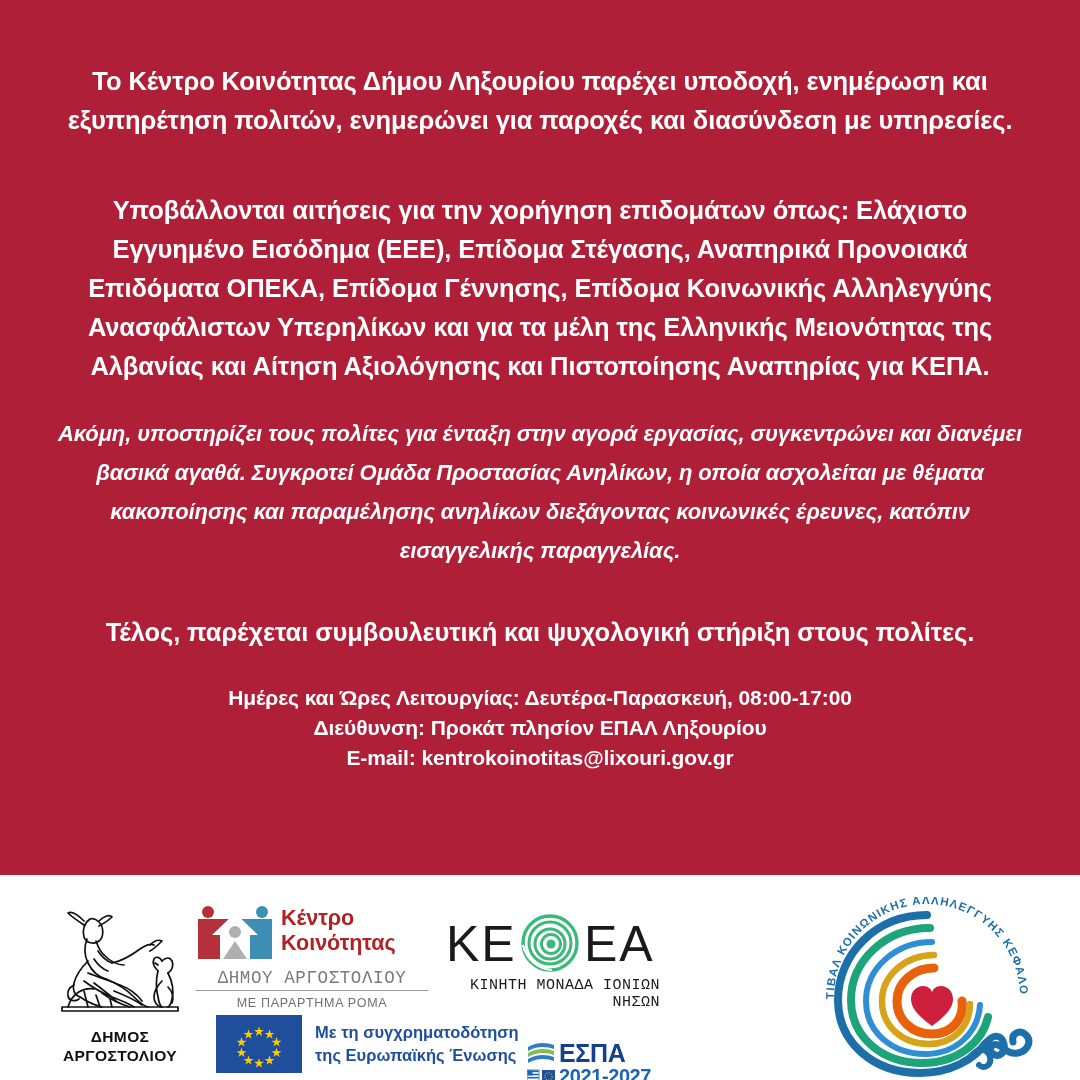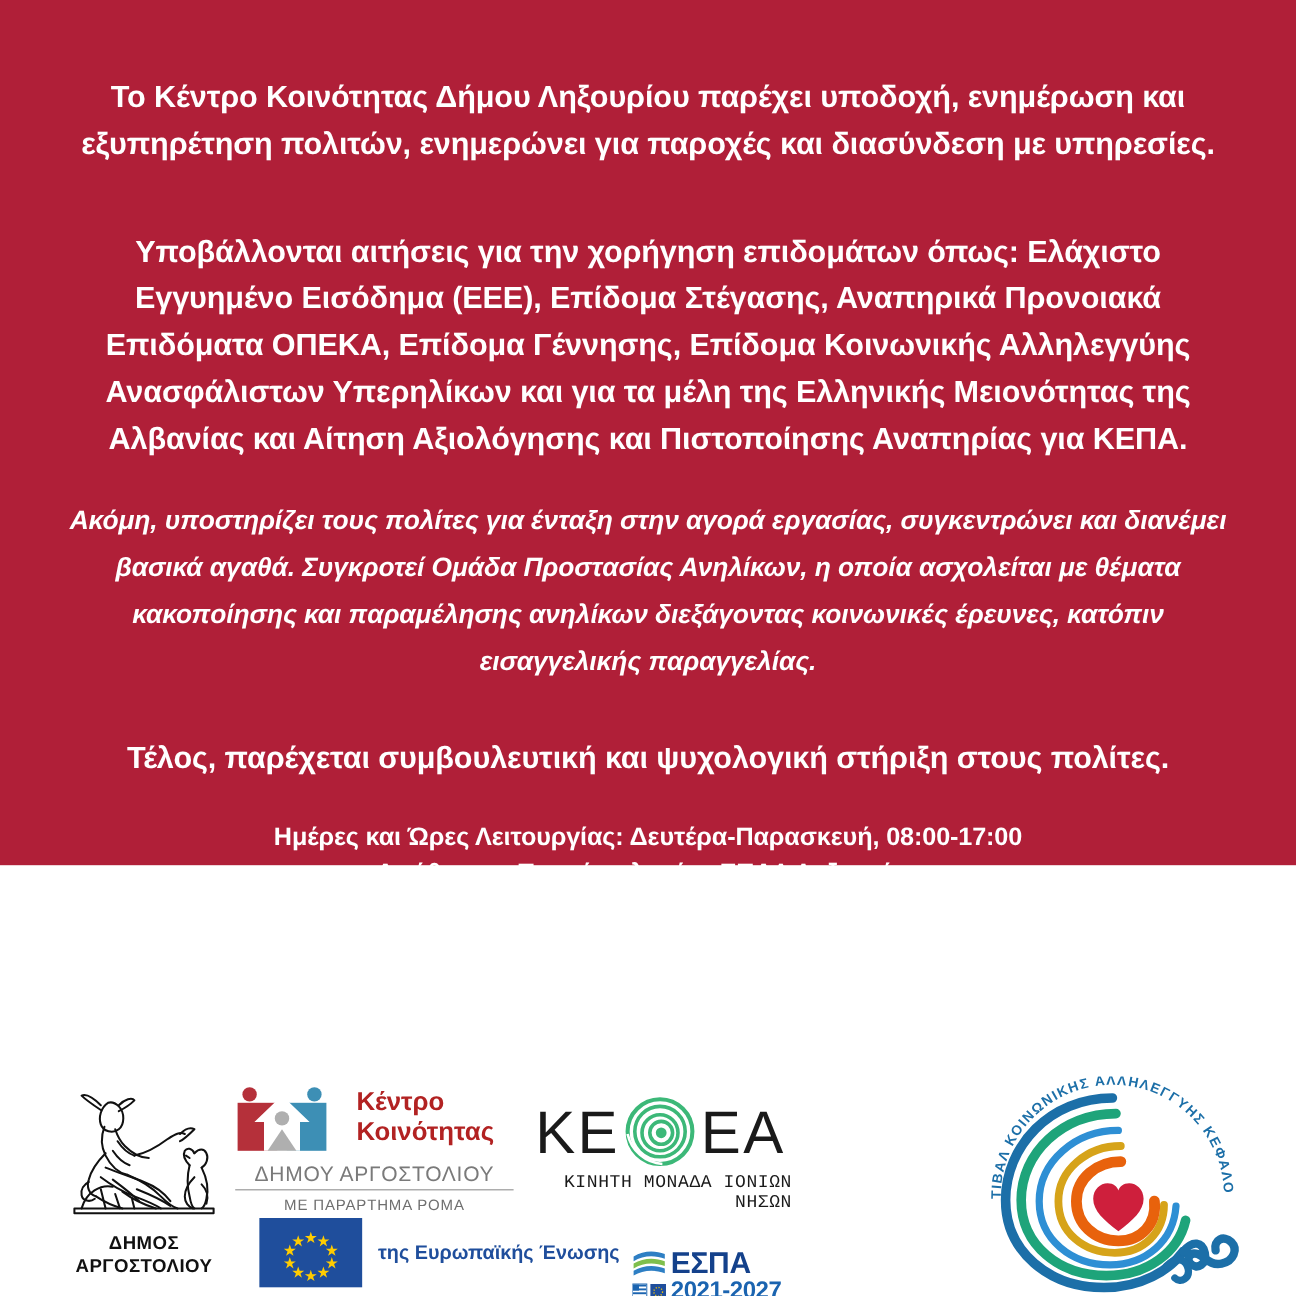"Το Κέντρο Κοινότητας Δήμου Ληξουρίου" #red-panel { height: 721px -> 875px }
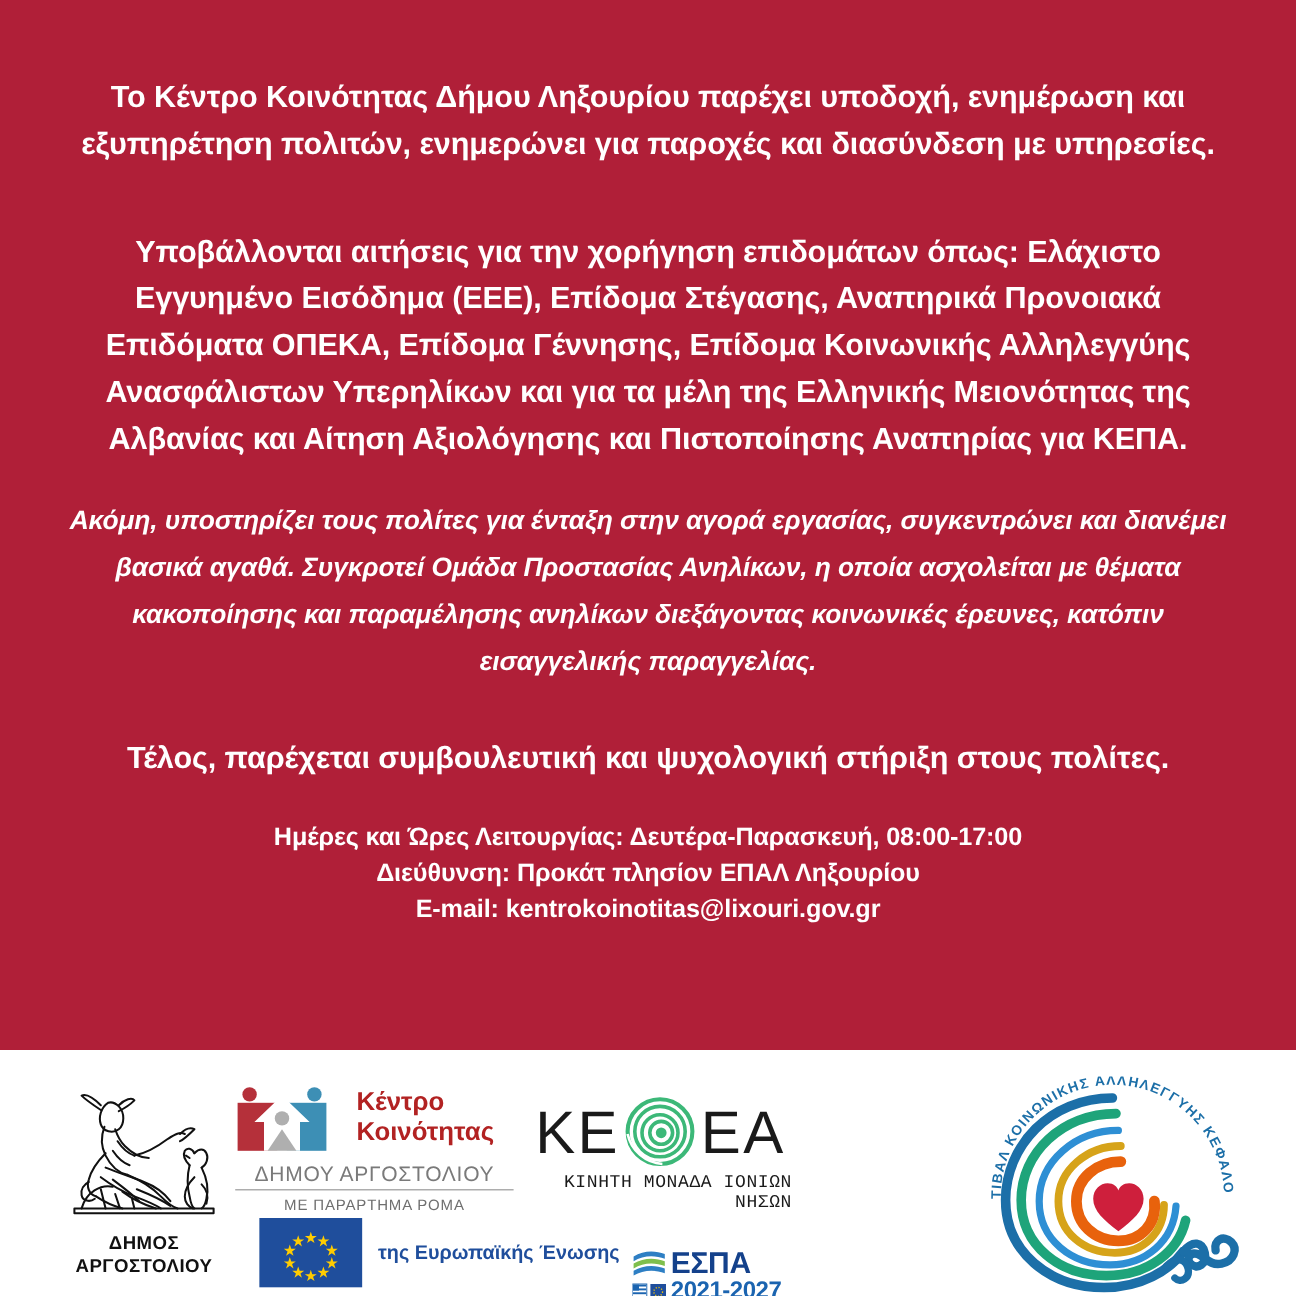"Κέντρο" #logo-kentro .kk-top { gap: 23px -> 7px }
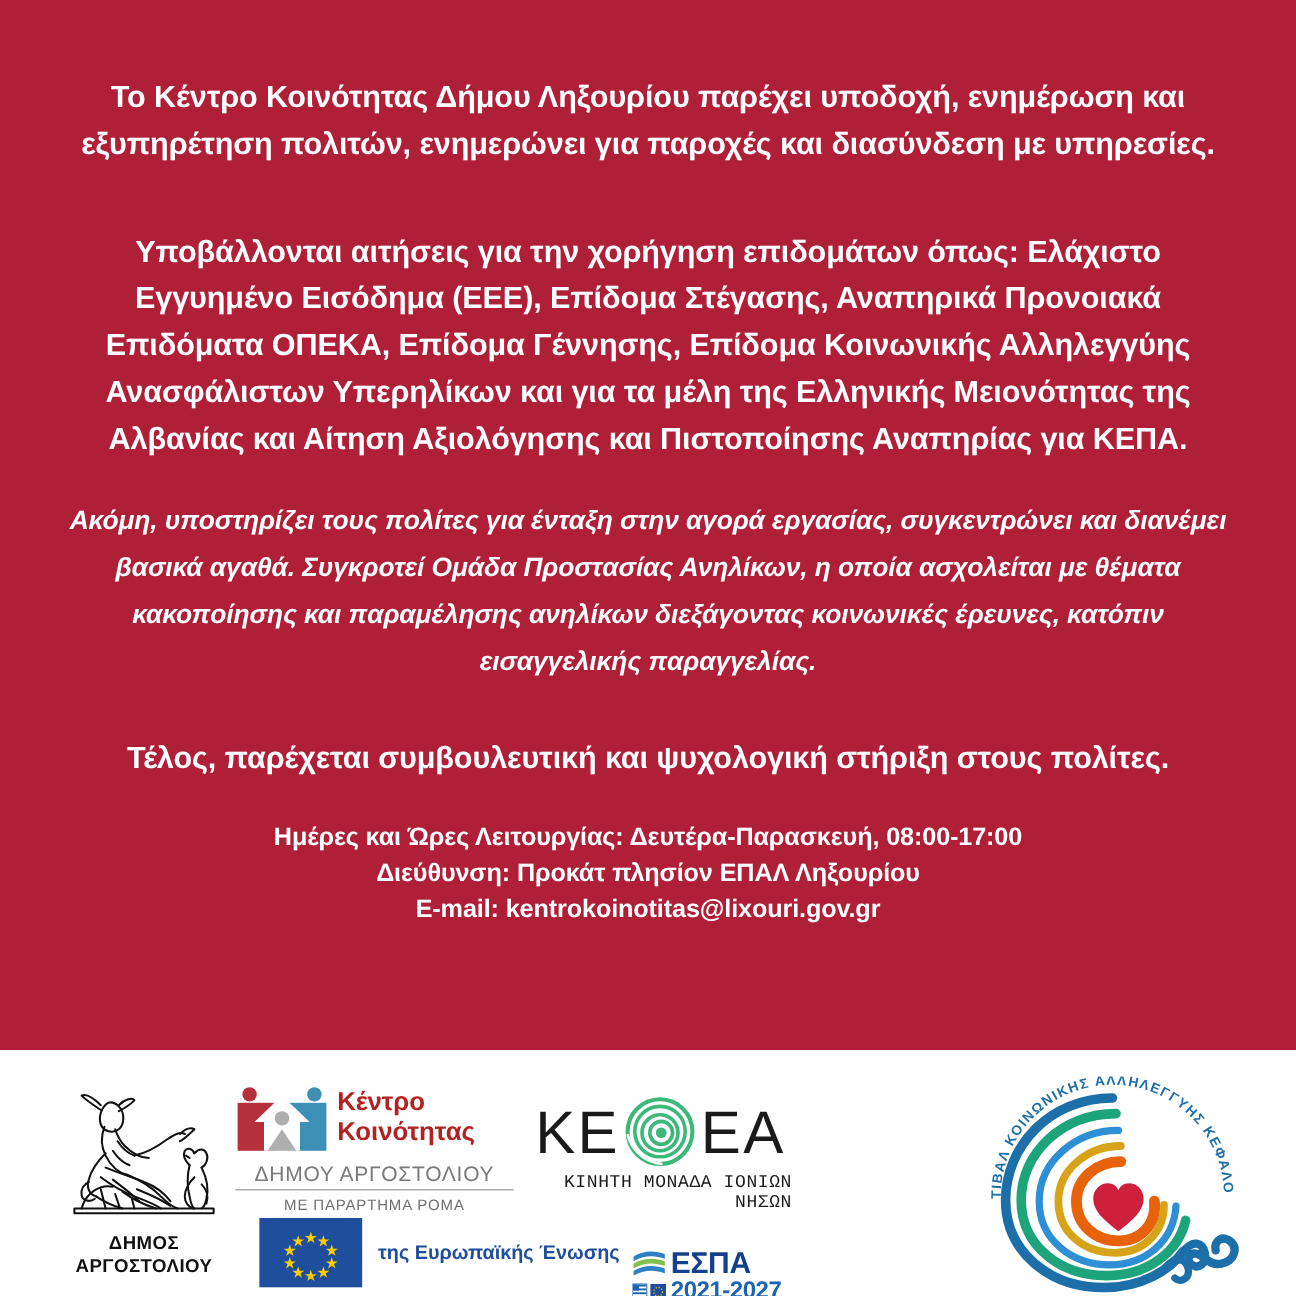"ΔΗΜΟΥ ΑΡΓΟΣΤΟΛΙΟΥ" #logo-kentro .kk-sub { font-family: Liberation Sans, sans-serif -> Liberation Mono, monospace }
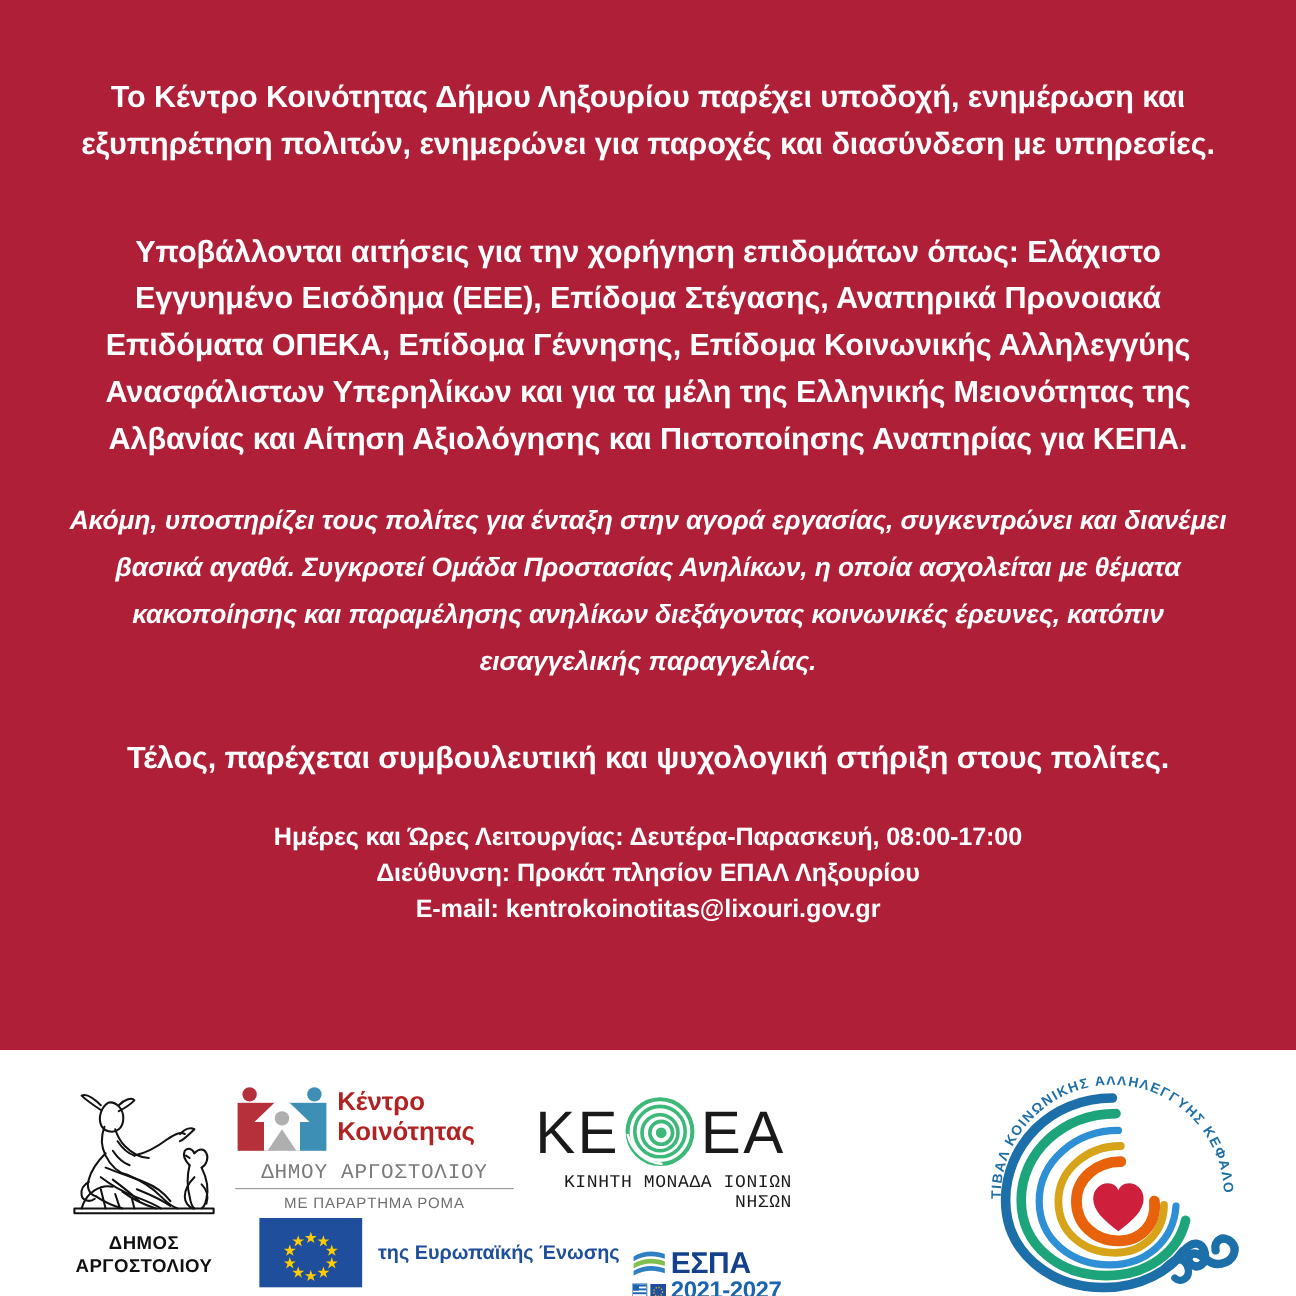"Με τη συγχρηματοδότηση" span { html: none -> <span>Με τη συγχρηματοδότηση</span> }
